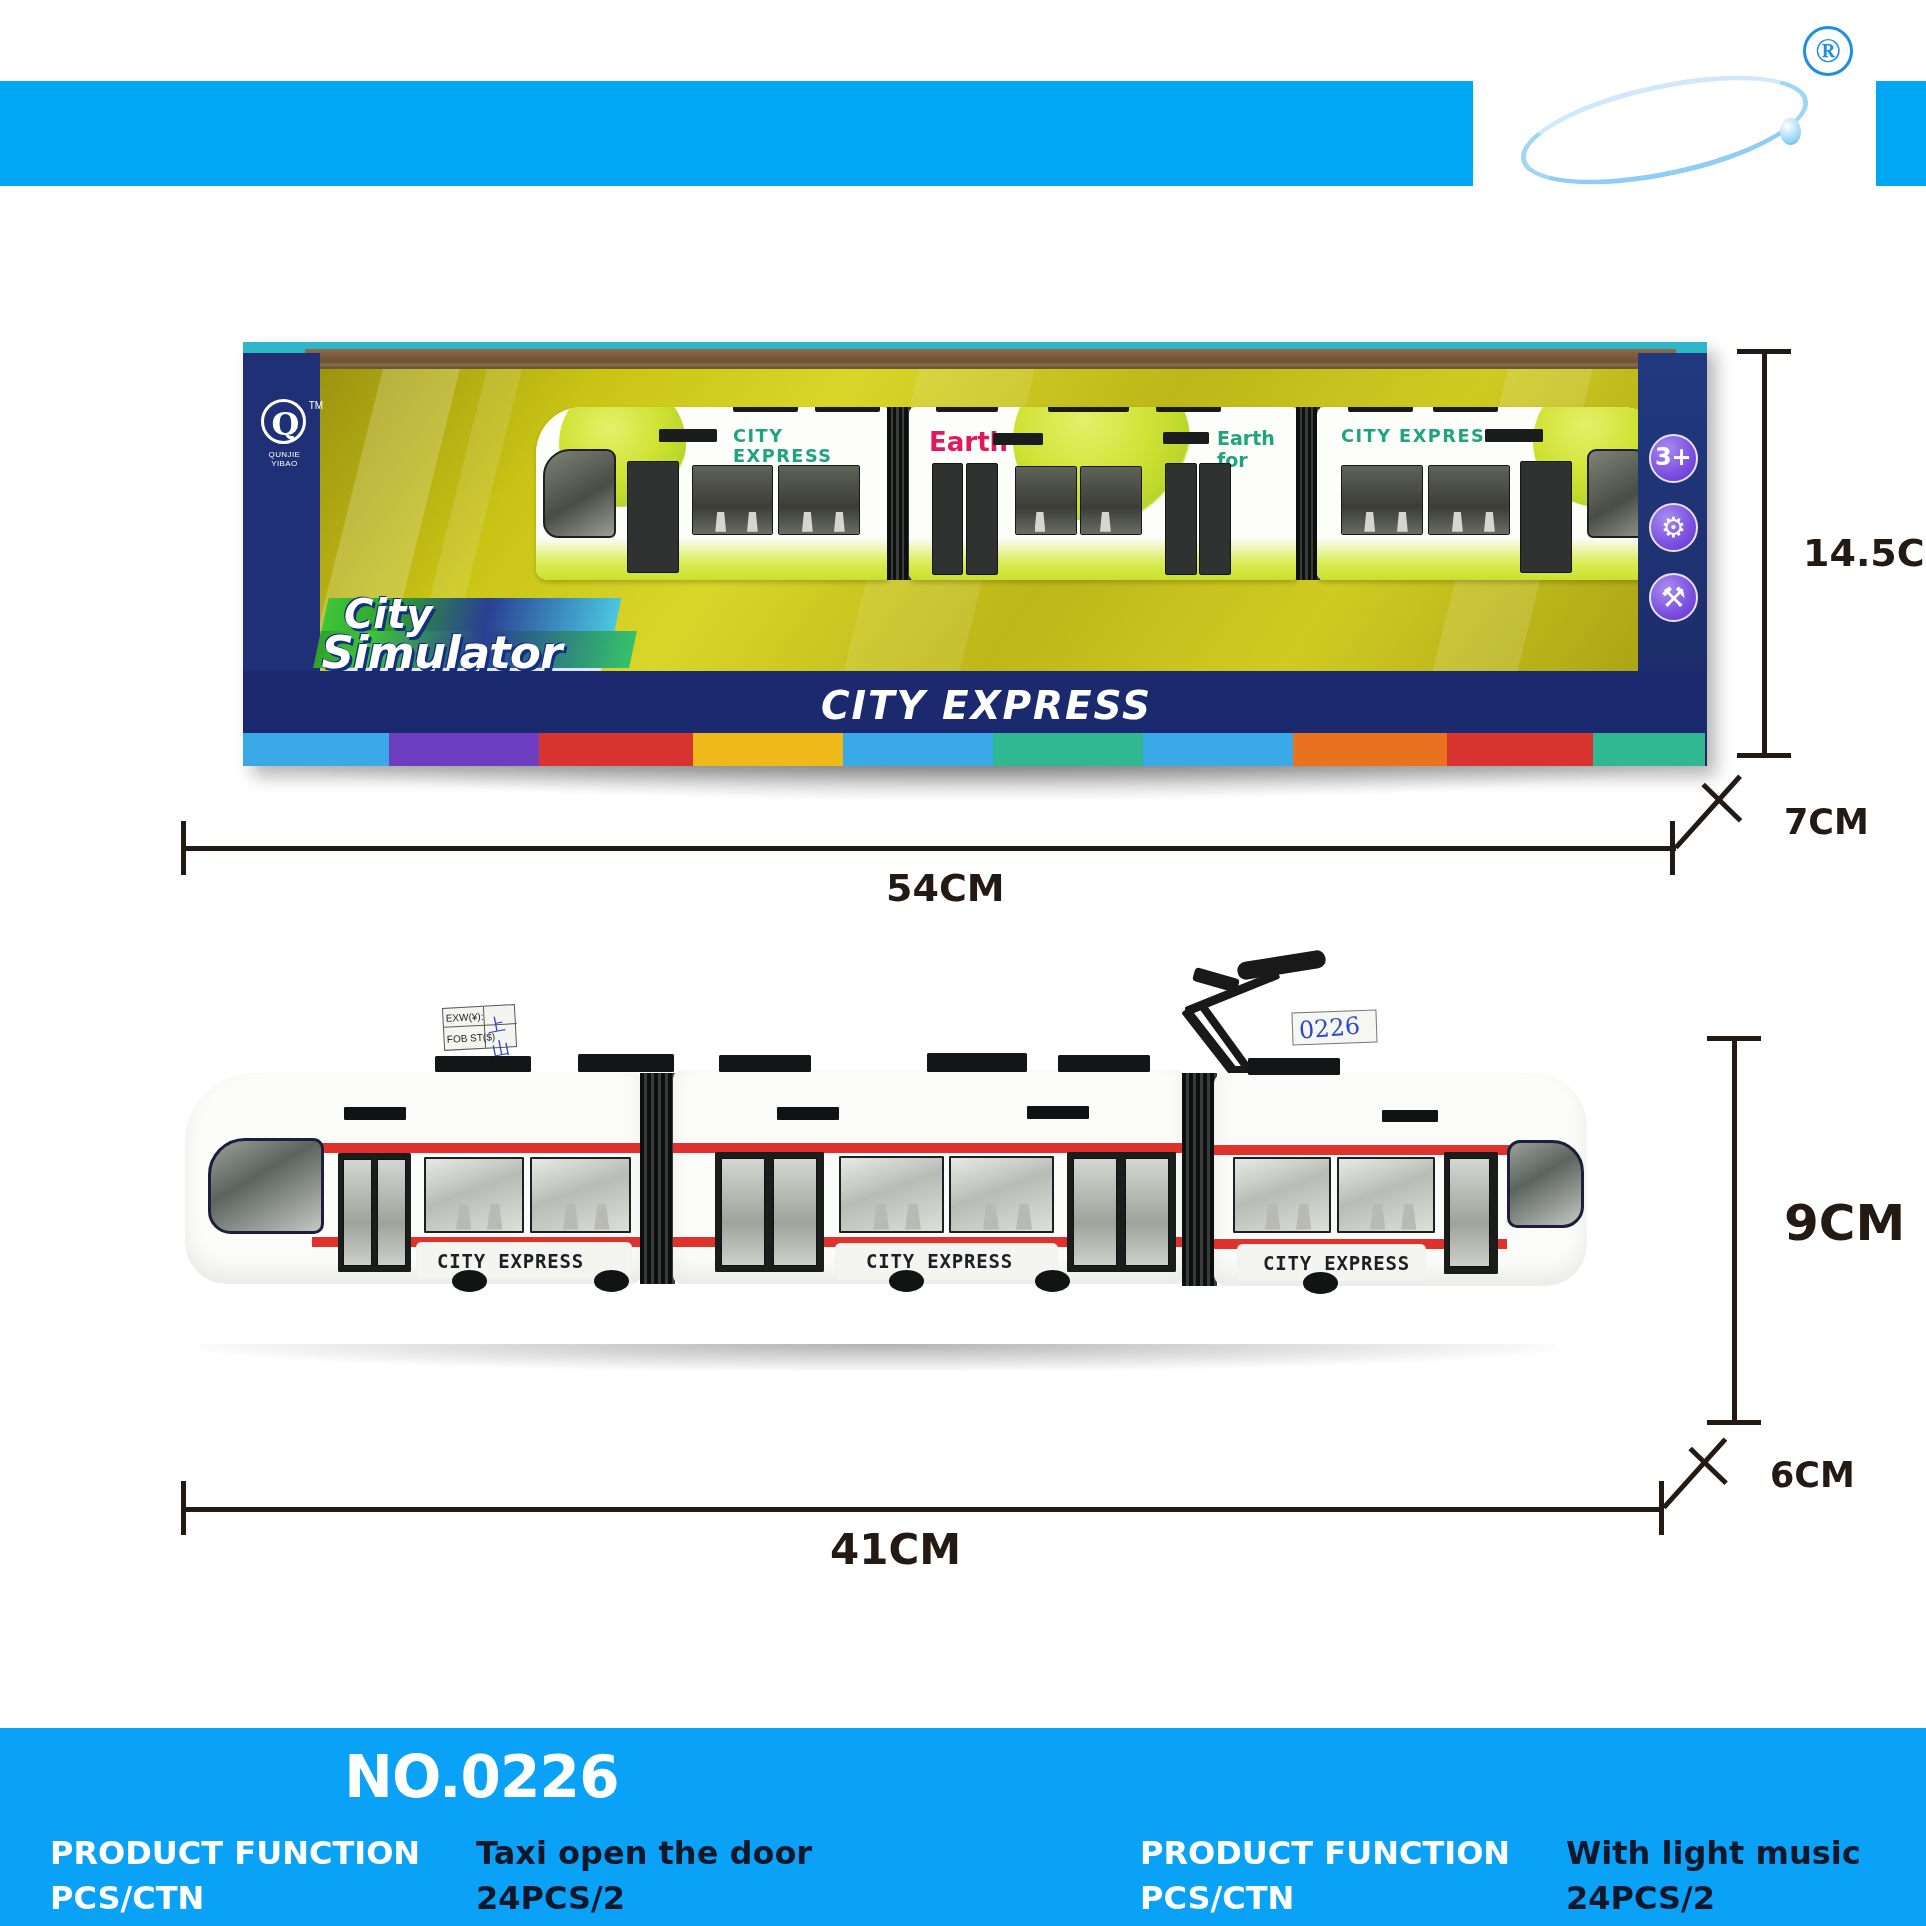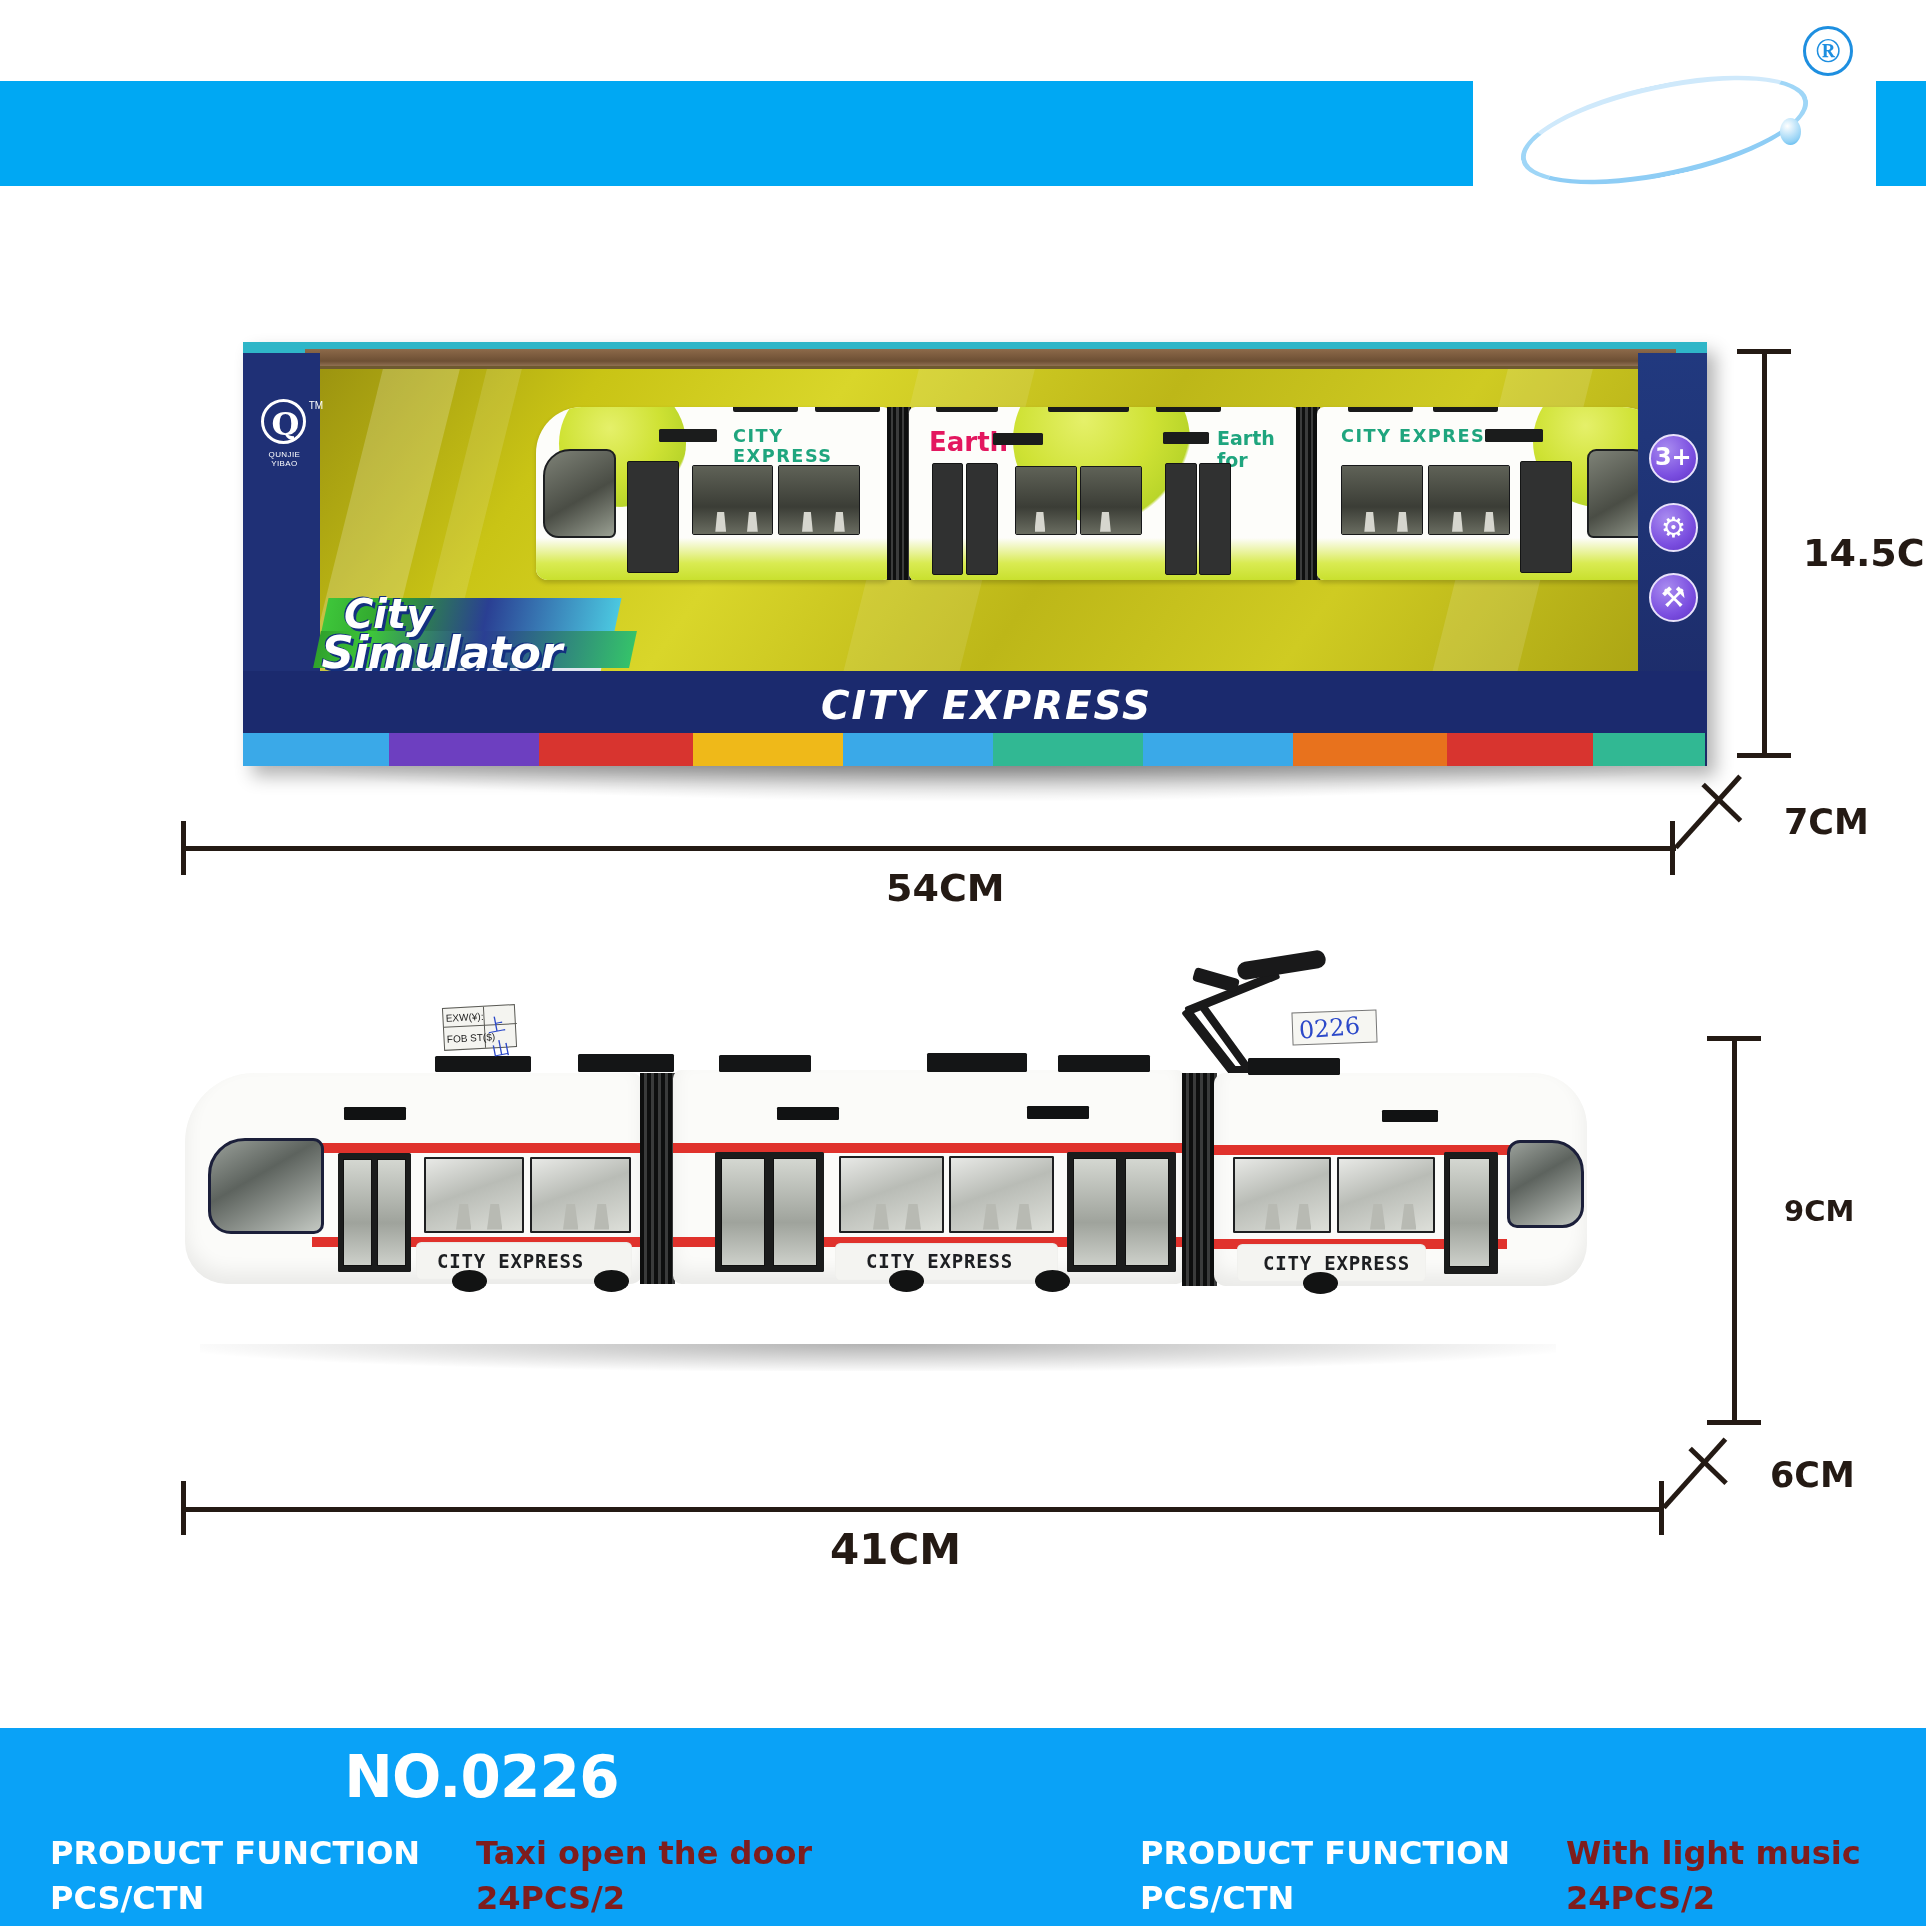"9CM" div.dimlabel { font-size: 29px -> 50px }
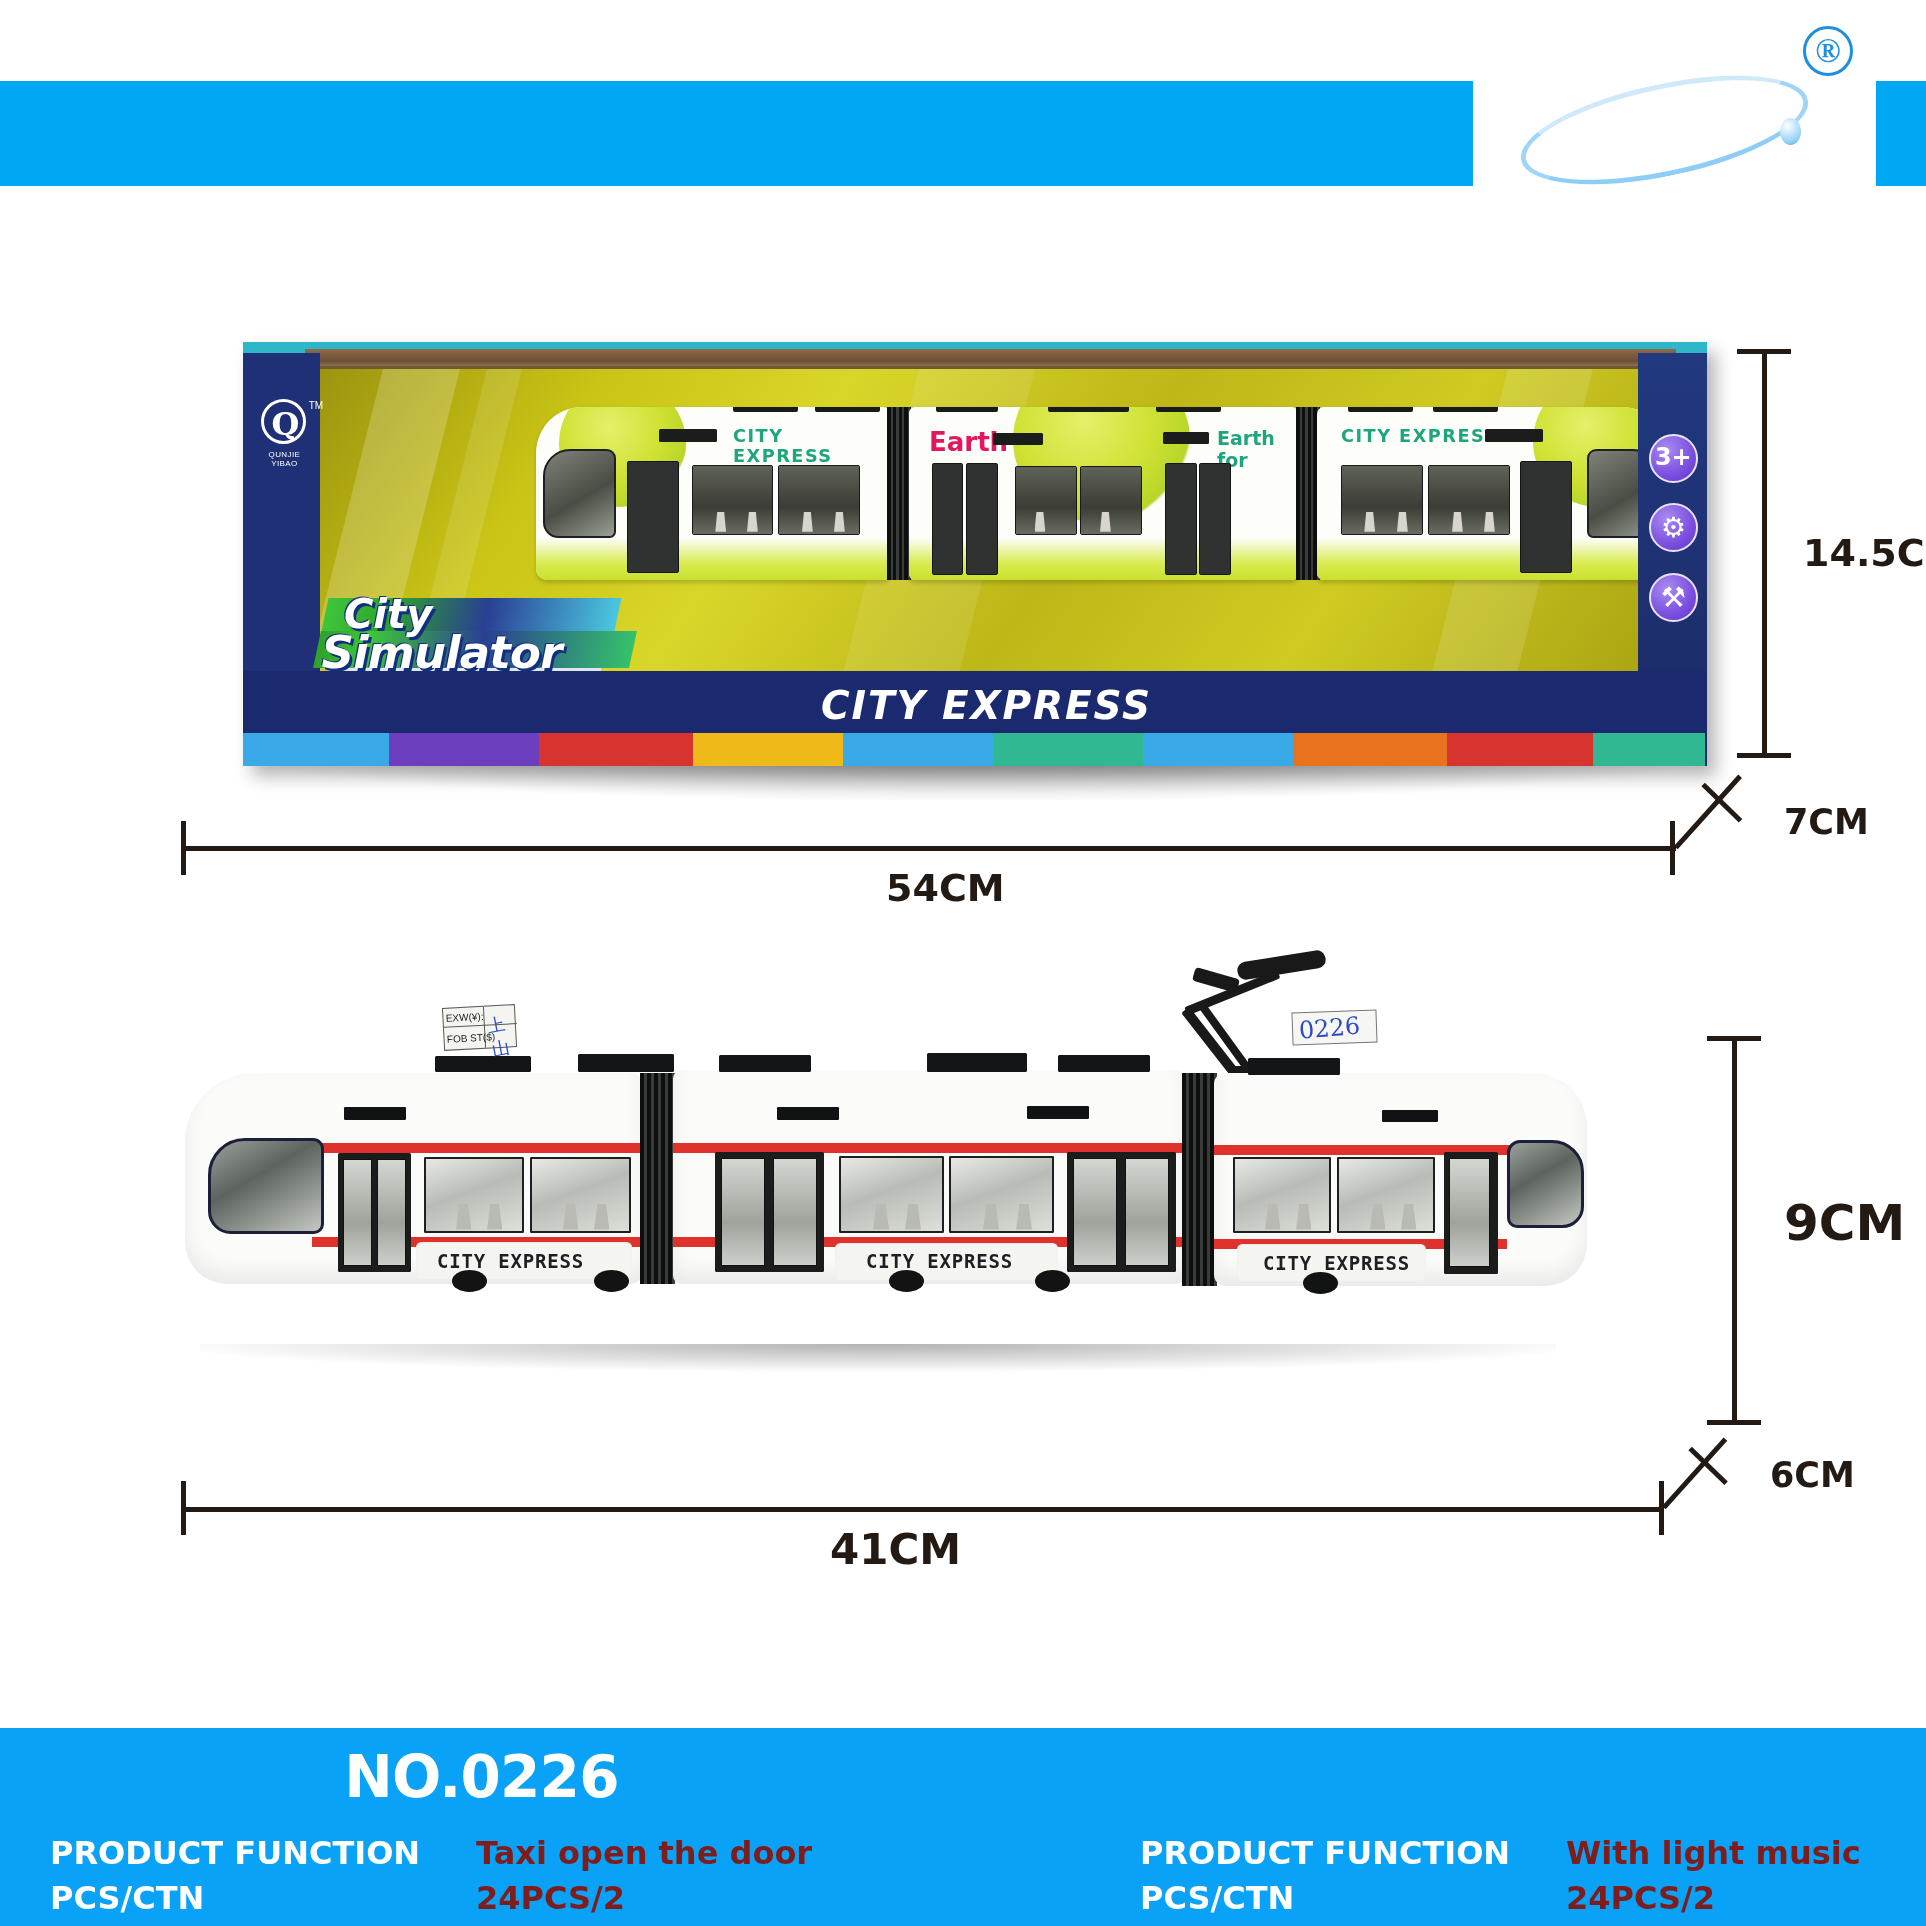"Taxi open the door" .info-val { color: #7f1d1d -> #0f172a }
